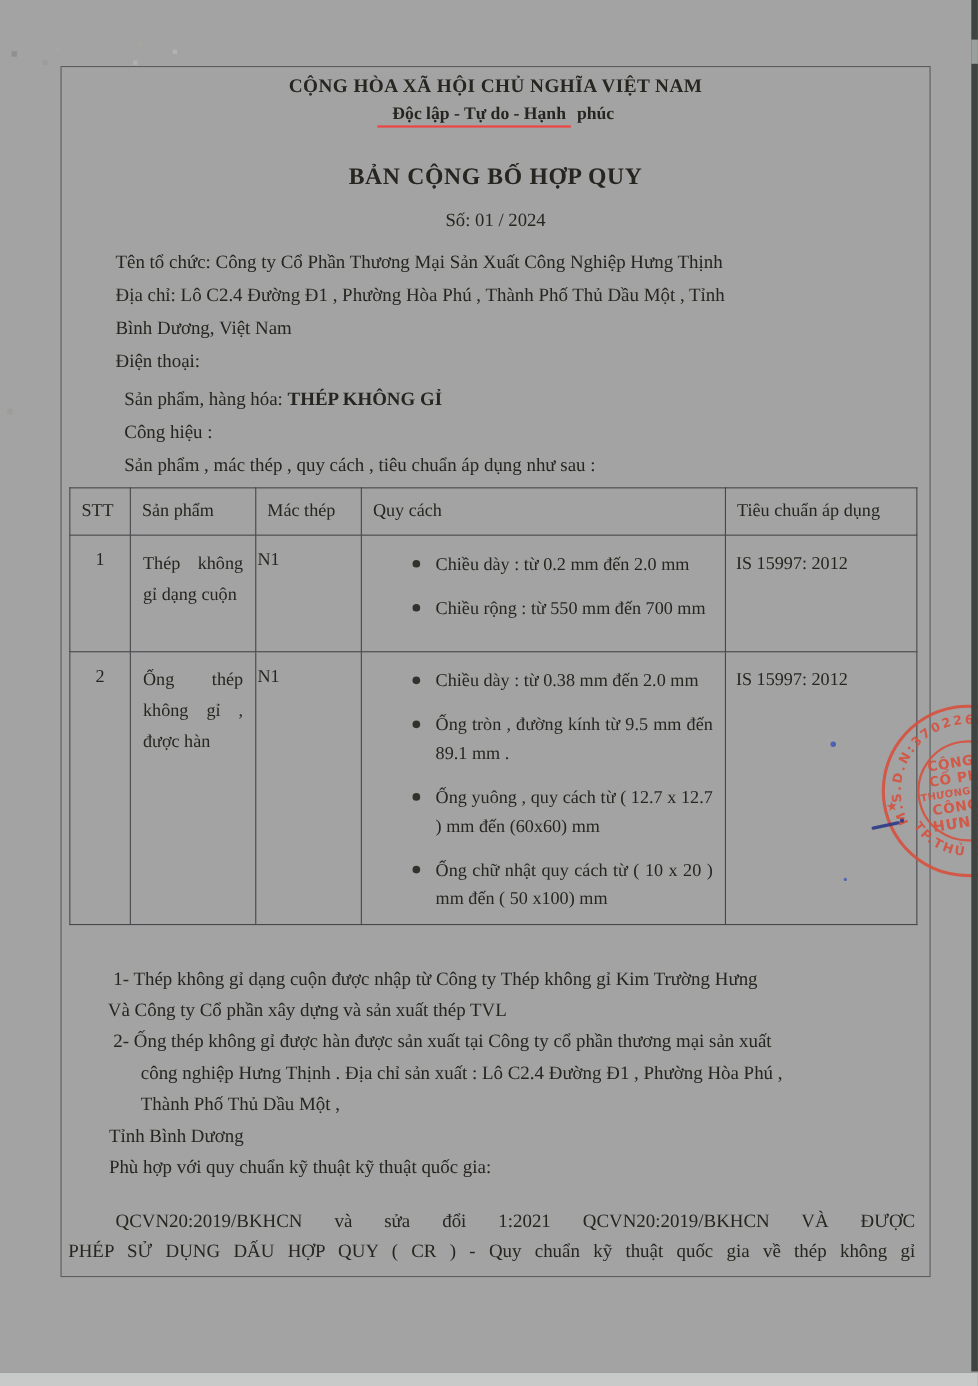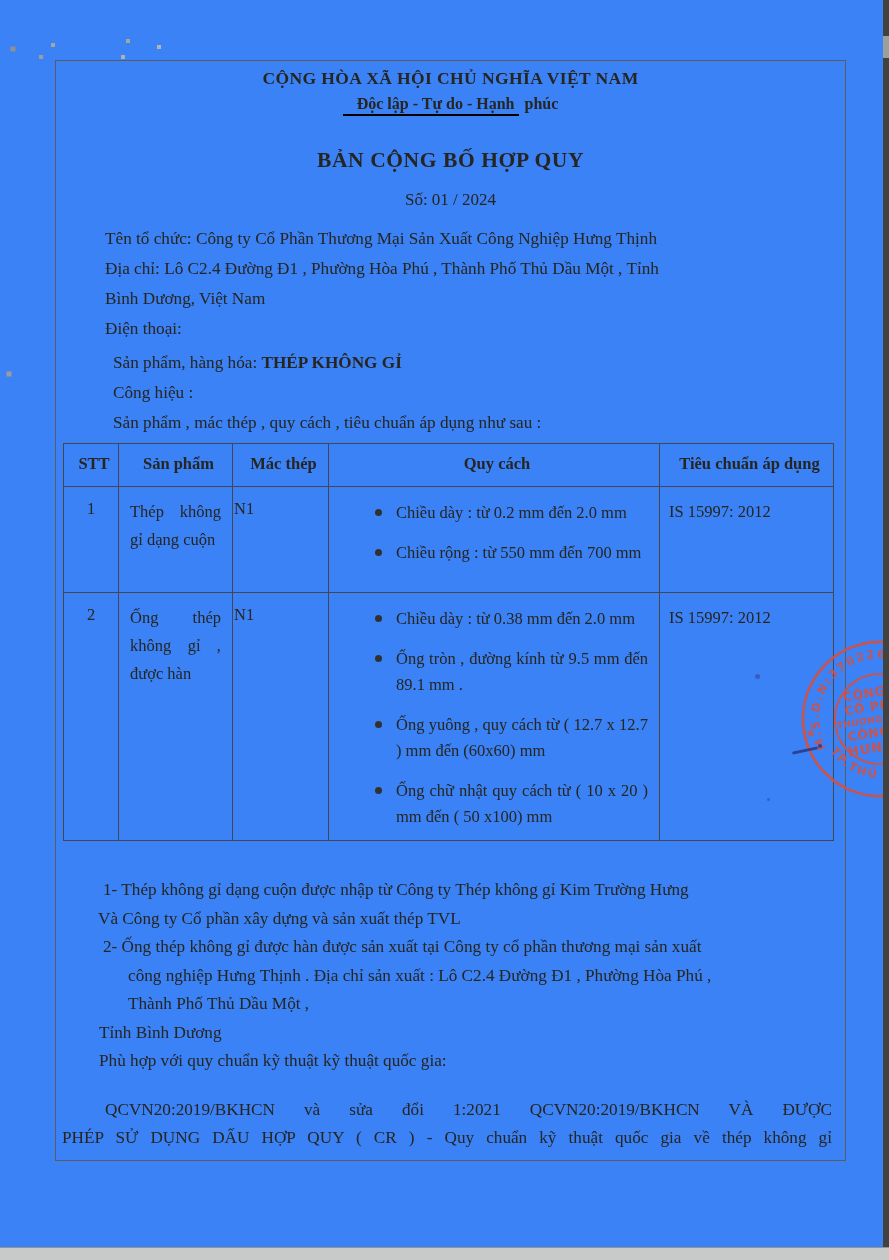"CỘNG HÒA XÃ HỘI CHỦ" .page { background: #3b82f6 -> #a3a3a3 }
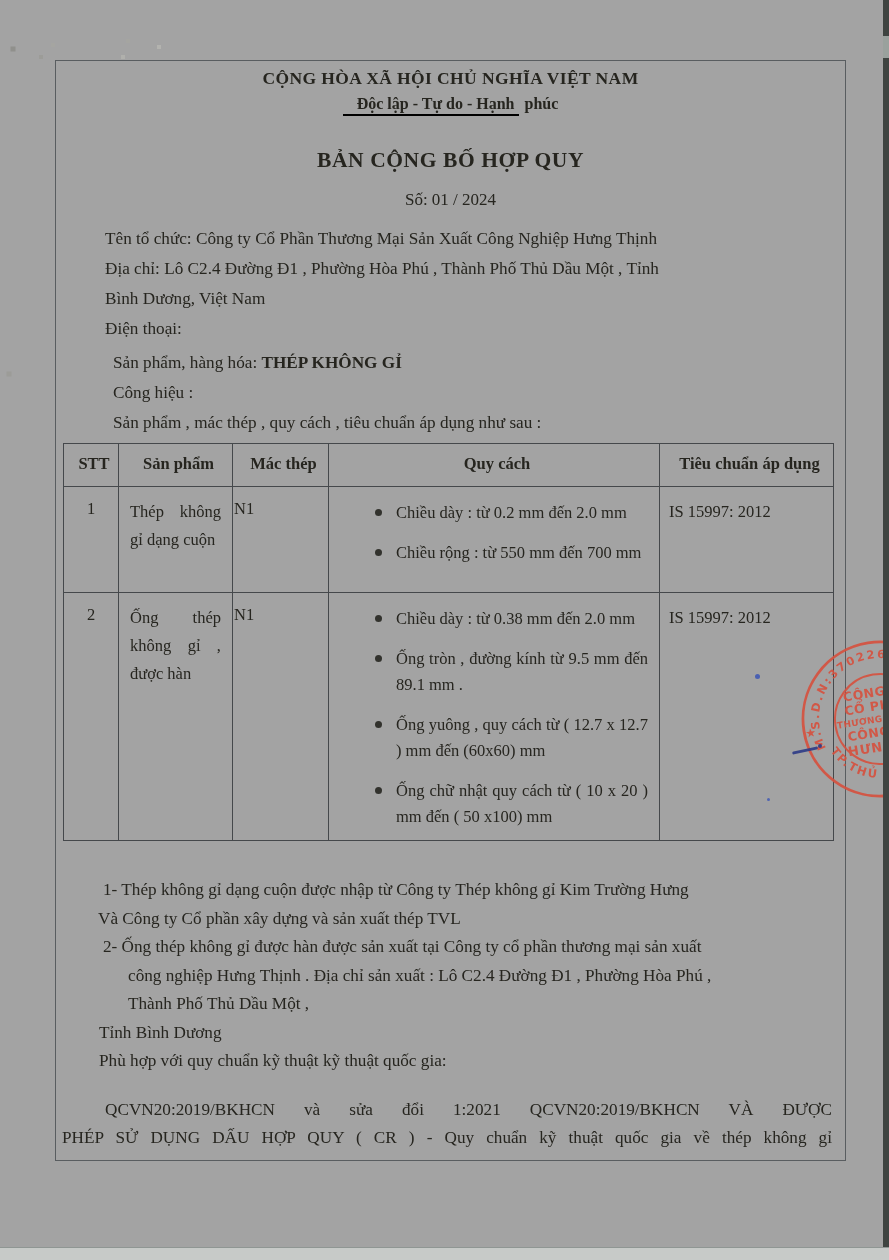"Độc lập - Tự do" .motto-u { border-bottom: 2px solid #000000 -> 2px solid #ef4444 }
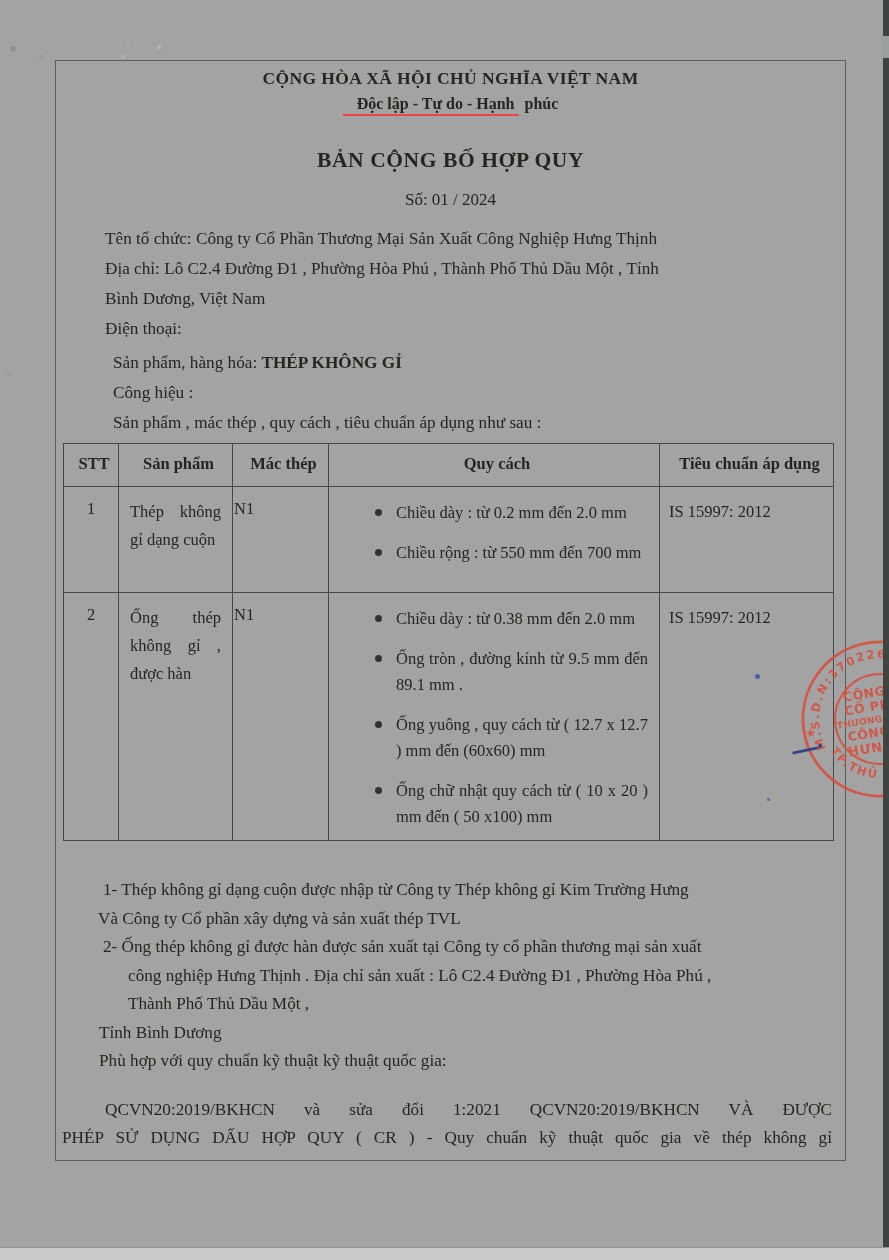"STT" table.spec th { font-weight: bold -> normal; text-align: center -> left }
